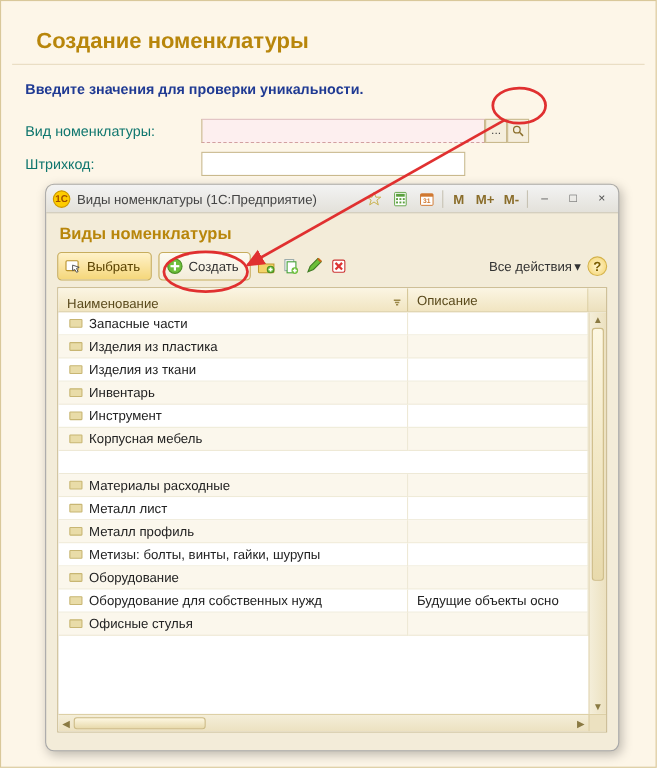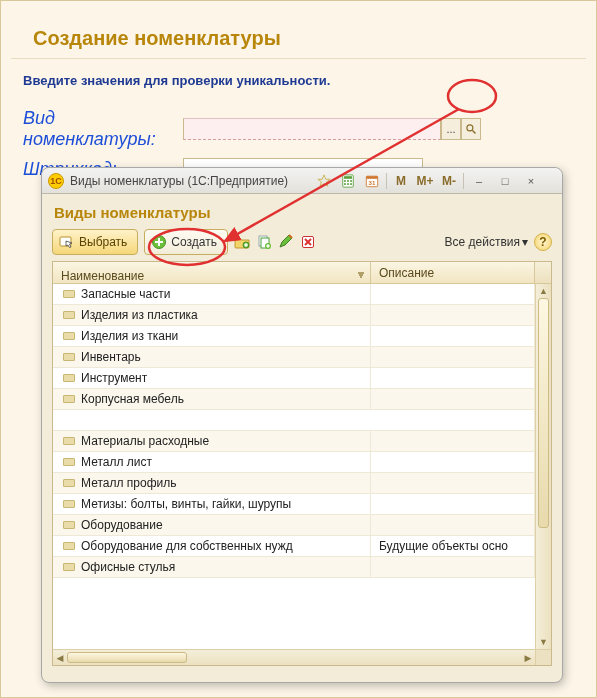"Вид номенклатуры:" .form-label { color: #1d4ed8 -> #0f766e; font-size: 18px -> 13px; font-style: italic -> none }
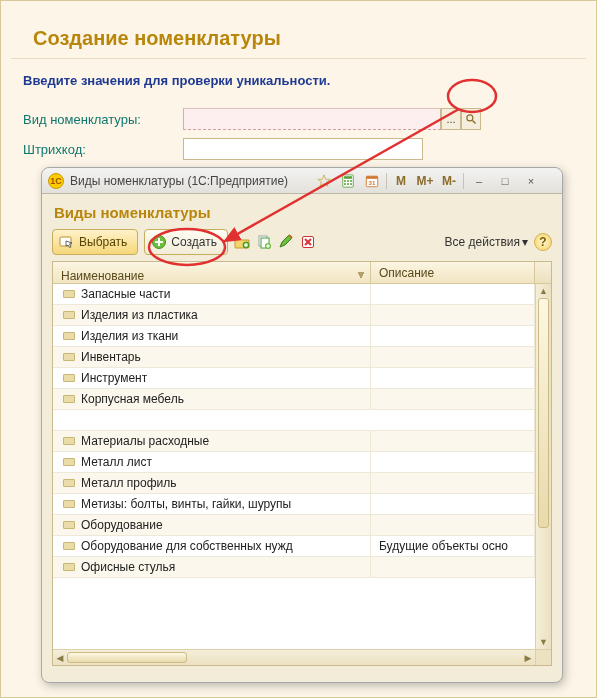"1C" .popup-titlebar { padding: 0 20px 0 6px -> 0 4px 0 6px }
